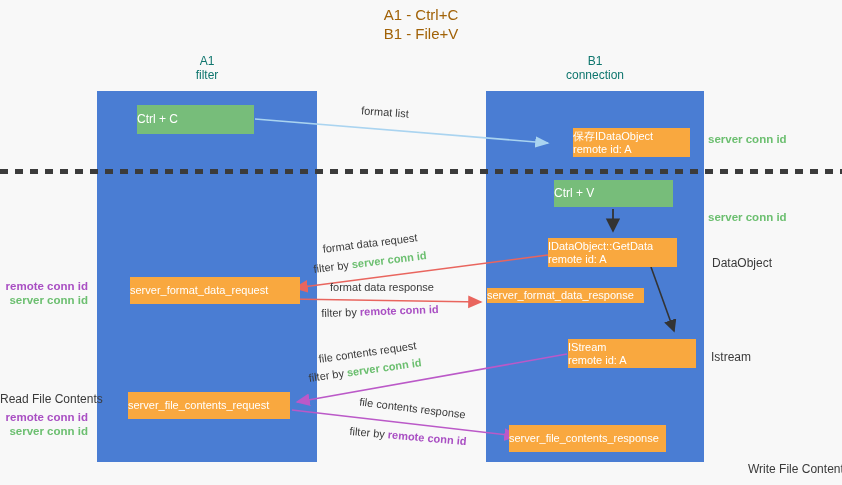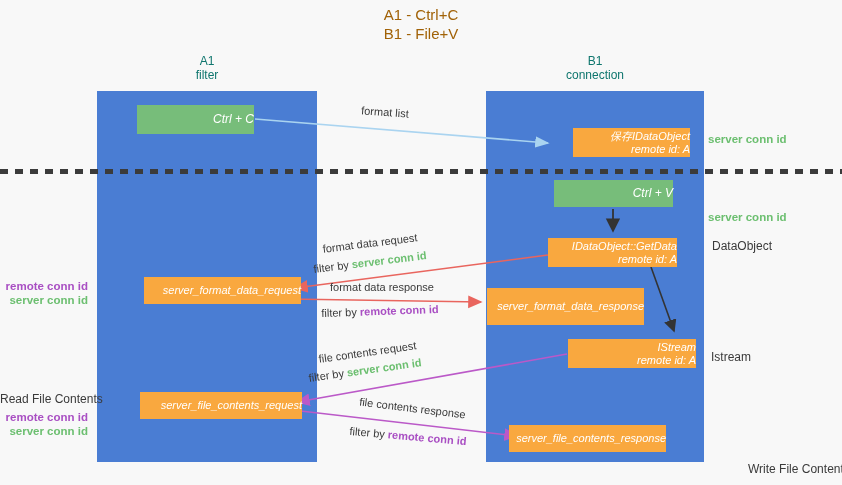"Ctrl + C" .nodebox { align-items: flex-end -> flex-start; font-style: italic -> none }
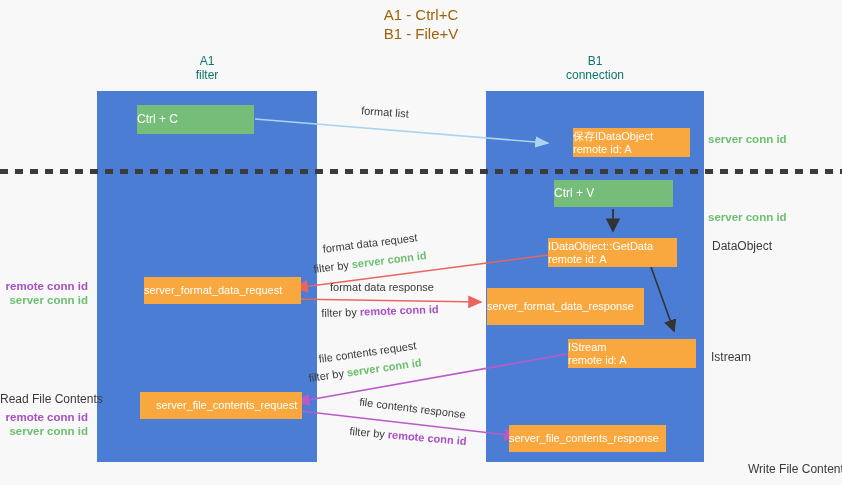"DataObject" div.abs { top: 239px -> 256px }
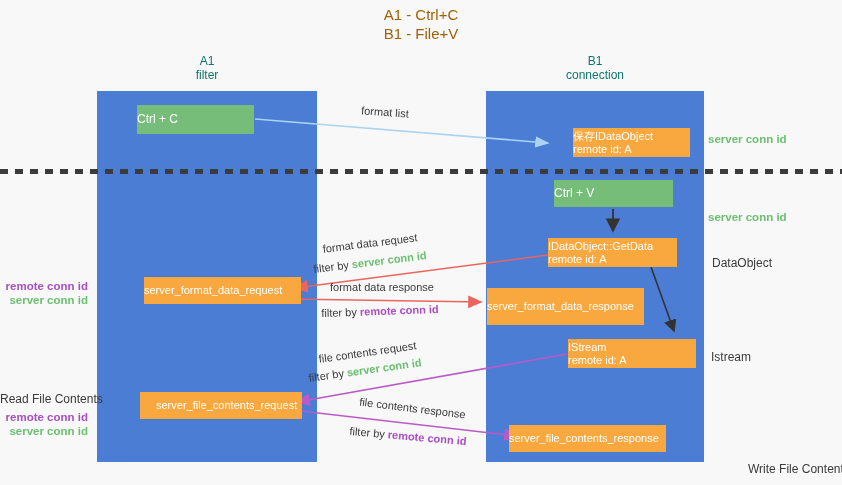"server_format_data_request" div.abs { left: 144px -> 130px; width: 157px -> 170px }
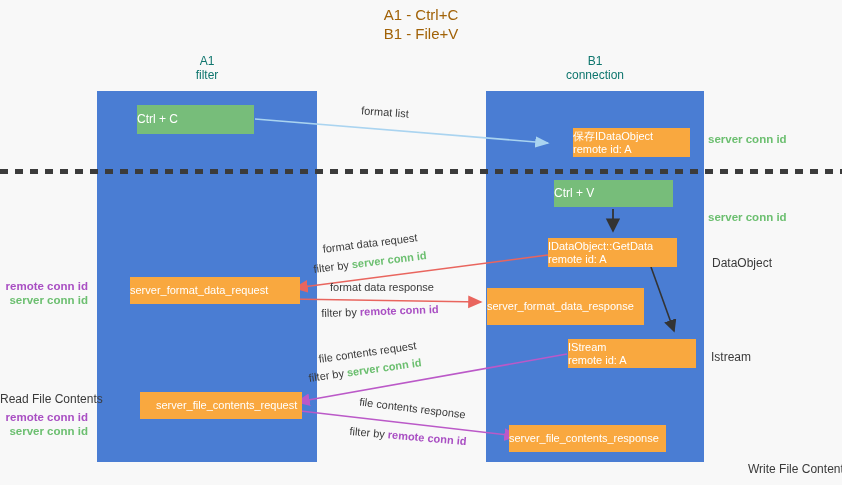"server_format_data_response" div.abs { height: 37px -> 15px }
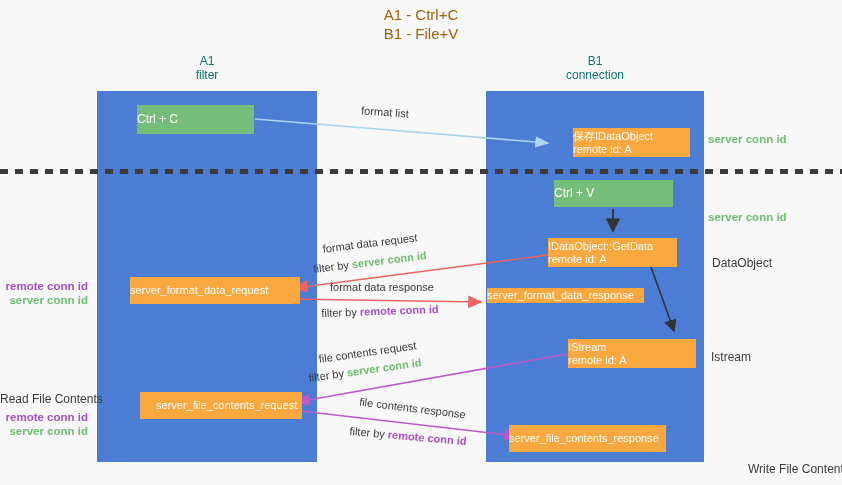"server_file_contents_request" div.abs { left: 140px -> 128px; padding-left: 16px -> none }
